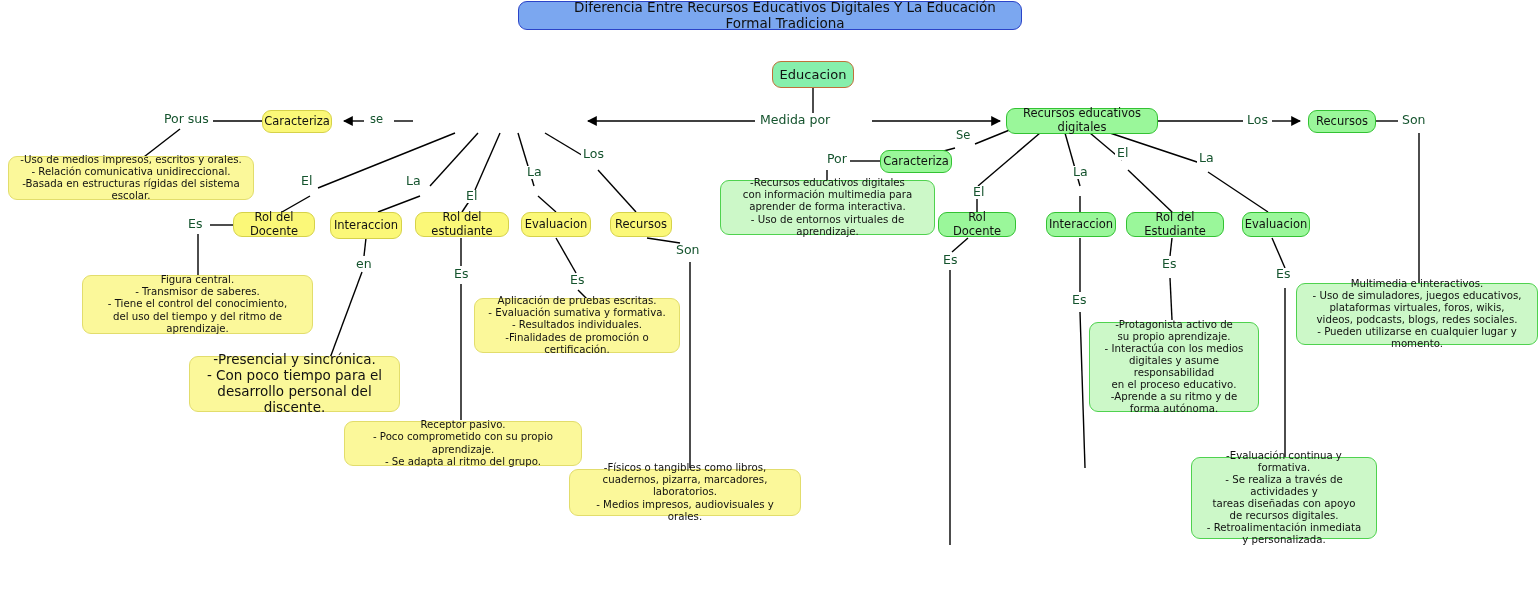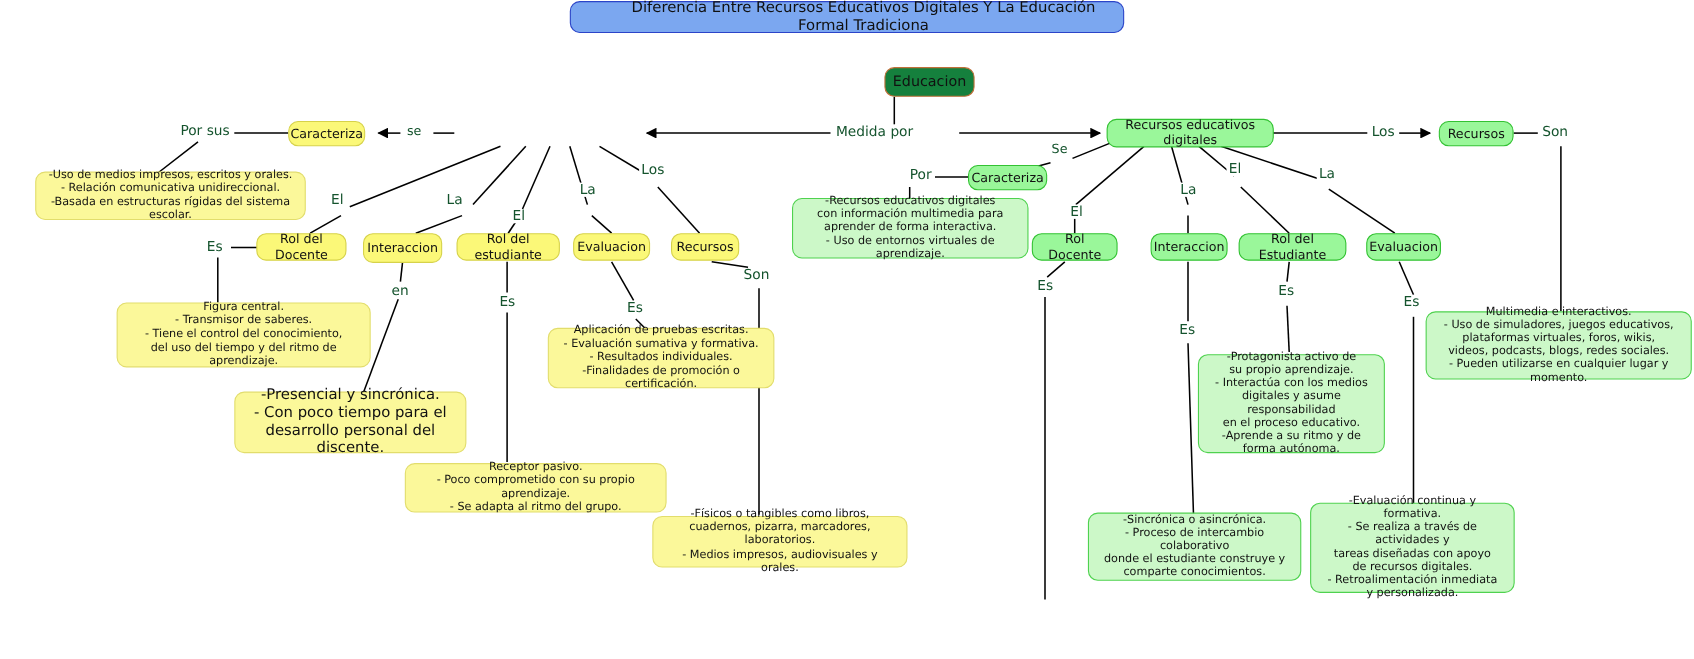"Educacion" .orange { background: #15803d -> #86efac; margin-left: 32px -> none }
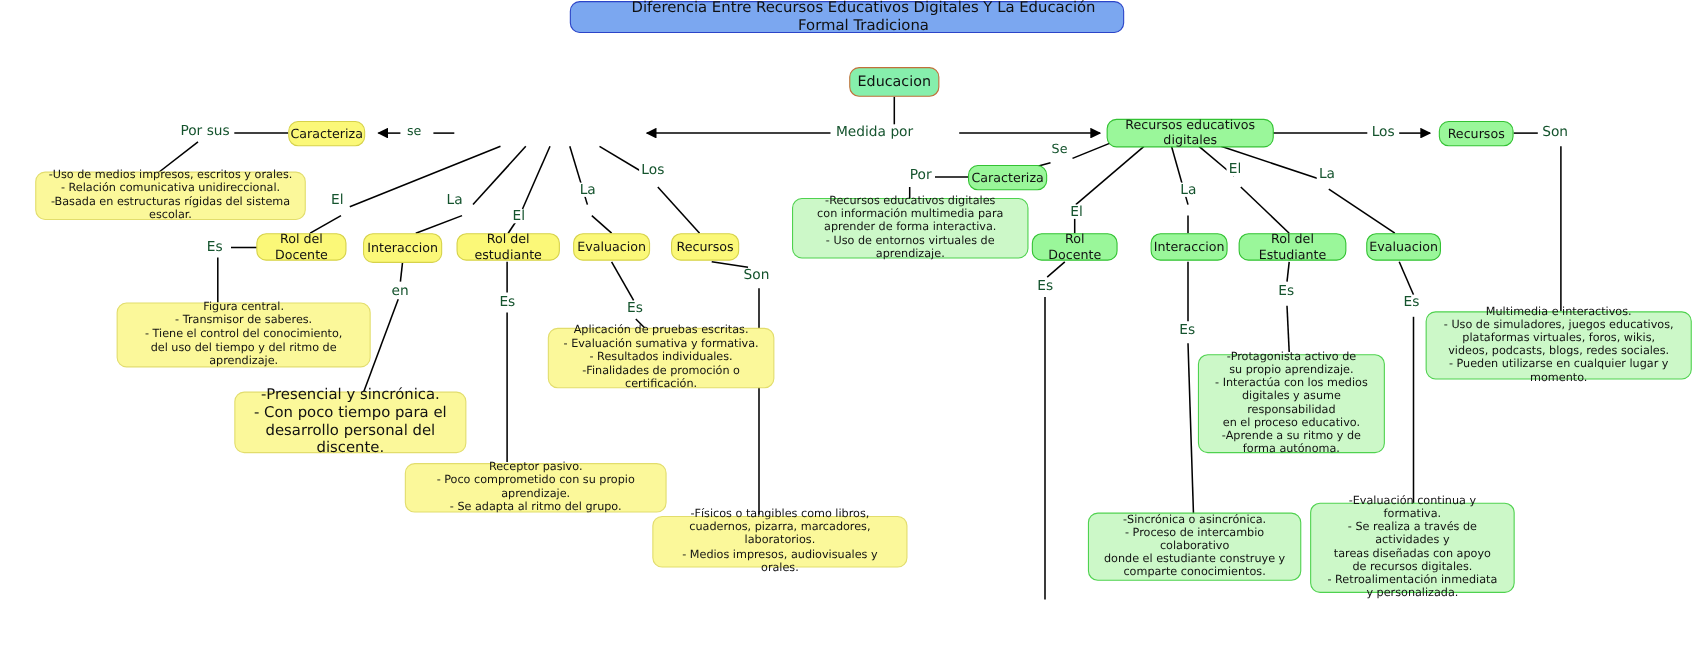"-Uso de medios impresos, escritos" .yellow.soft { margin-left: 24px -> none }
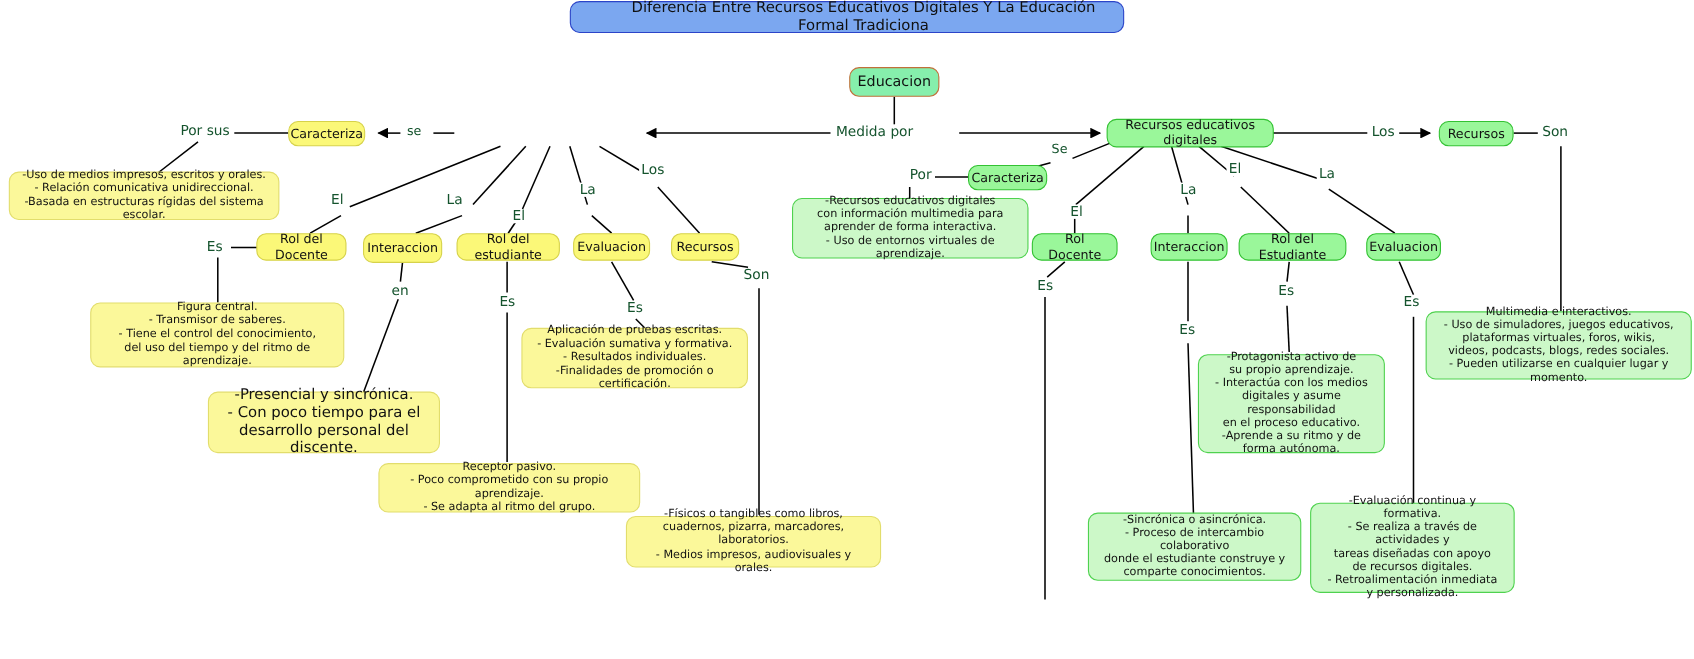"-Sincrónica o asincrónica." div.node { html: <div>-Sincrónica o asincrónica. - Proceso de intercambio colaborativo donde el estudiante construye y comparte conocimientos.</div> -> none }
